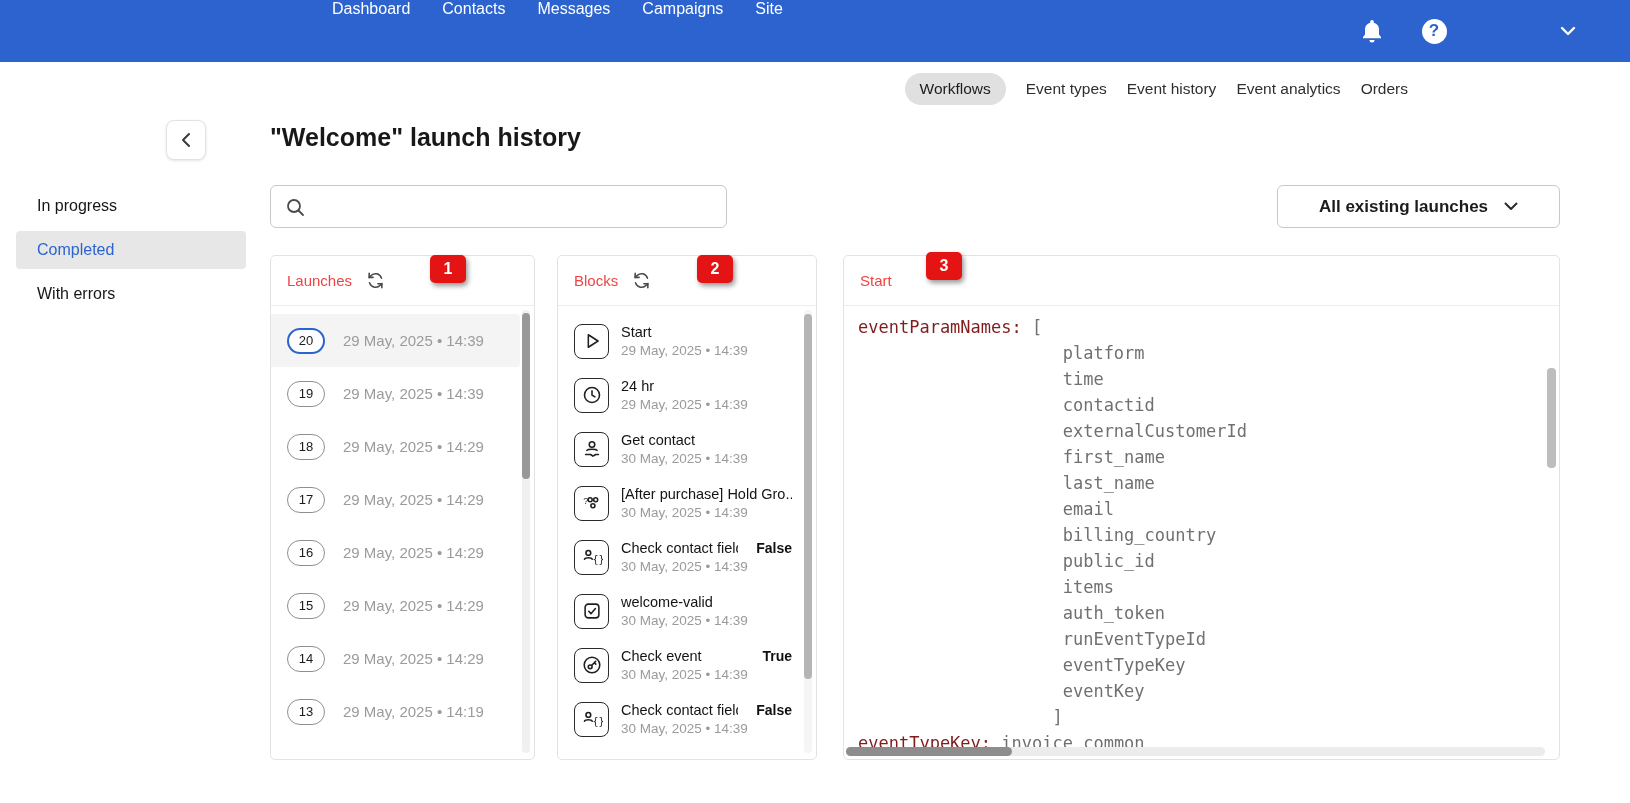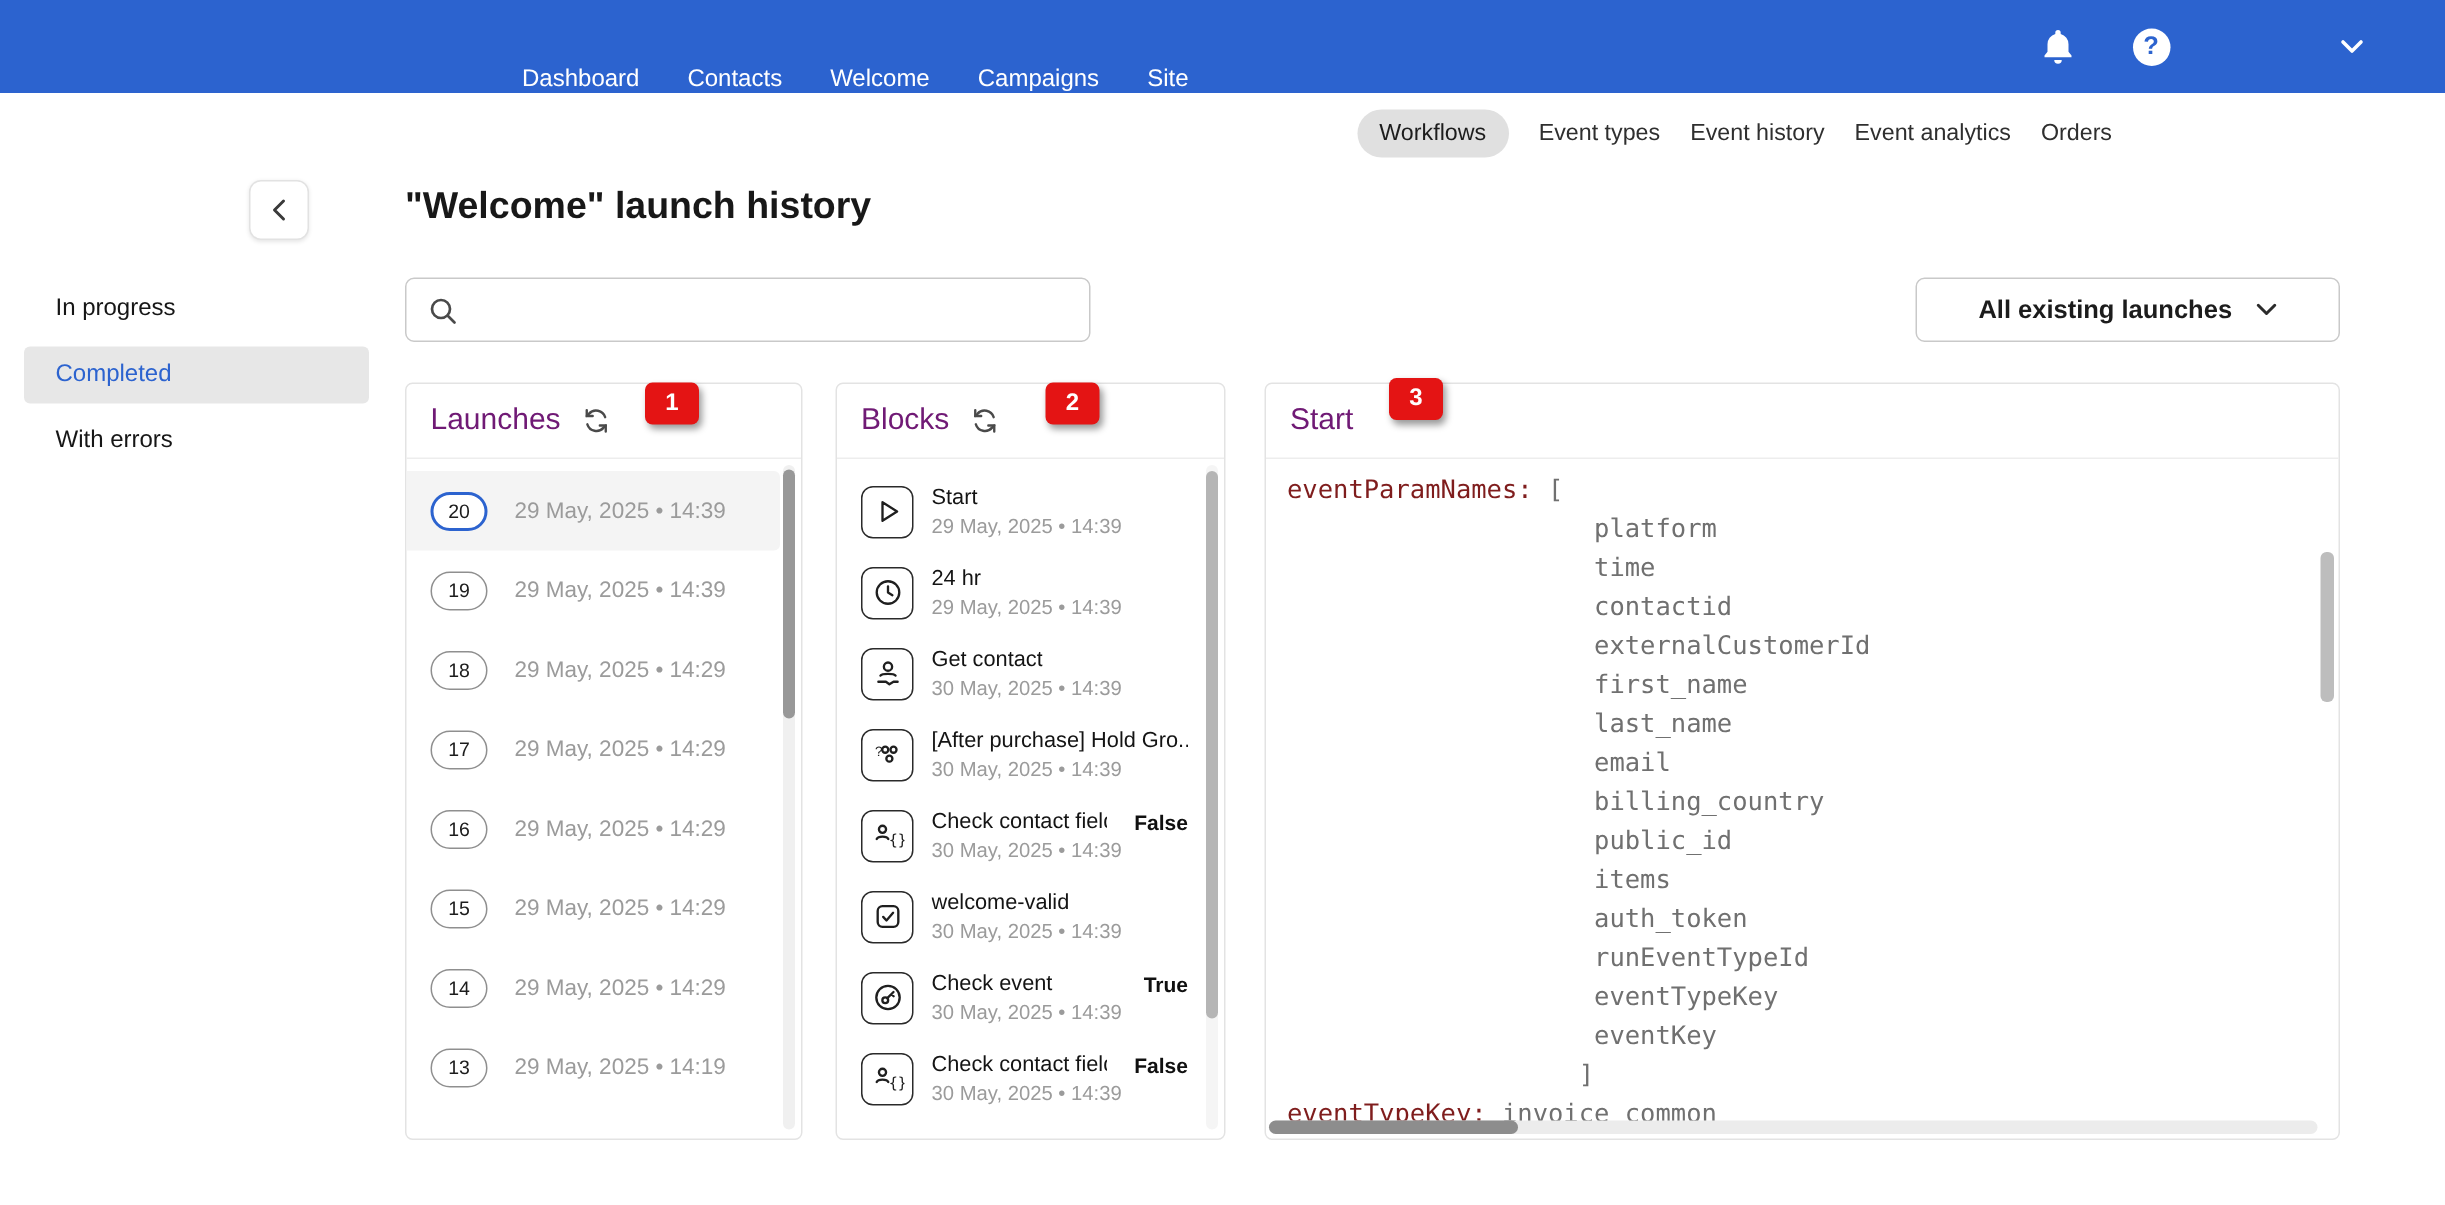"Dashboard" .topnav { align-items: flex-end -> flex-start; left: 348px -> 332px }
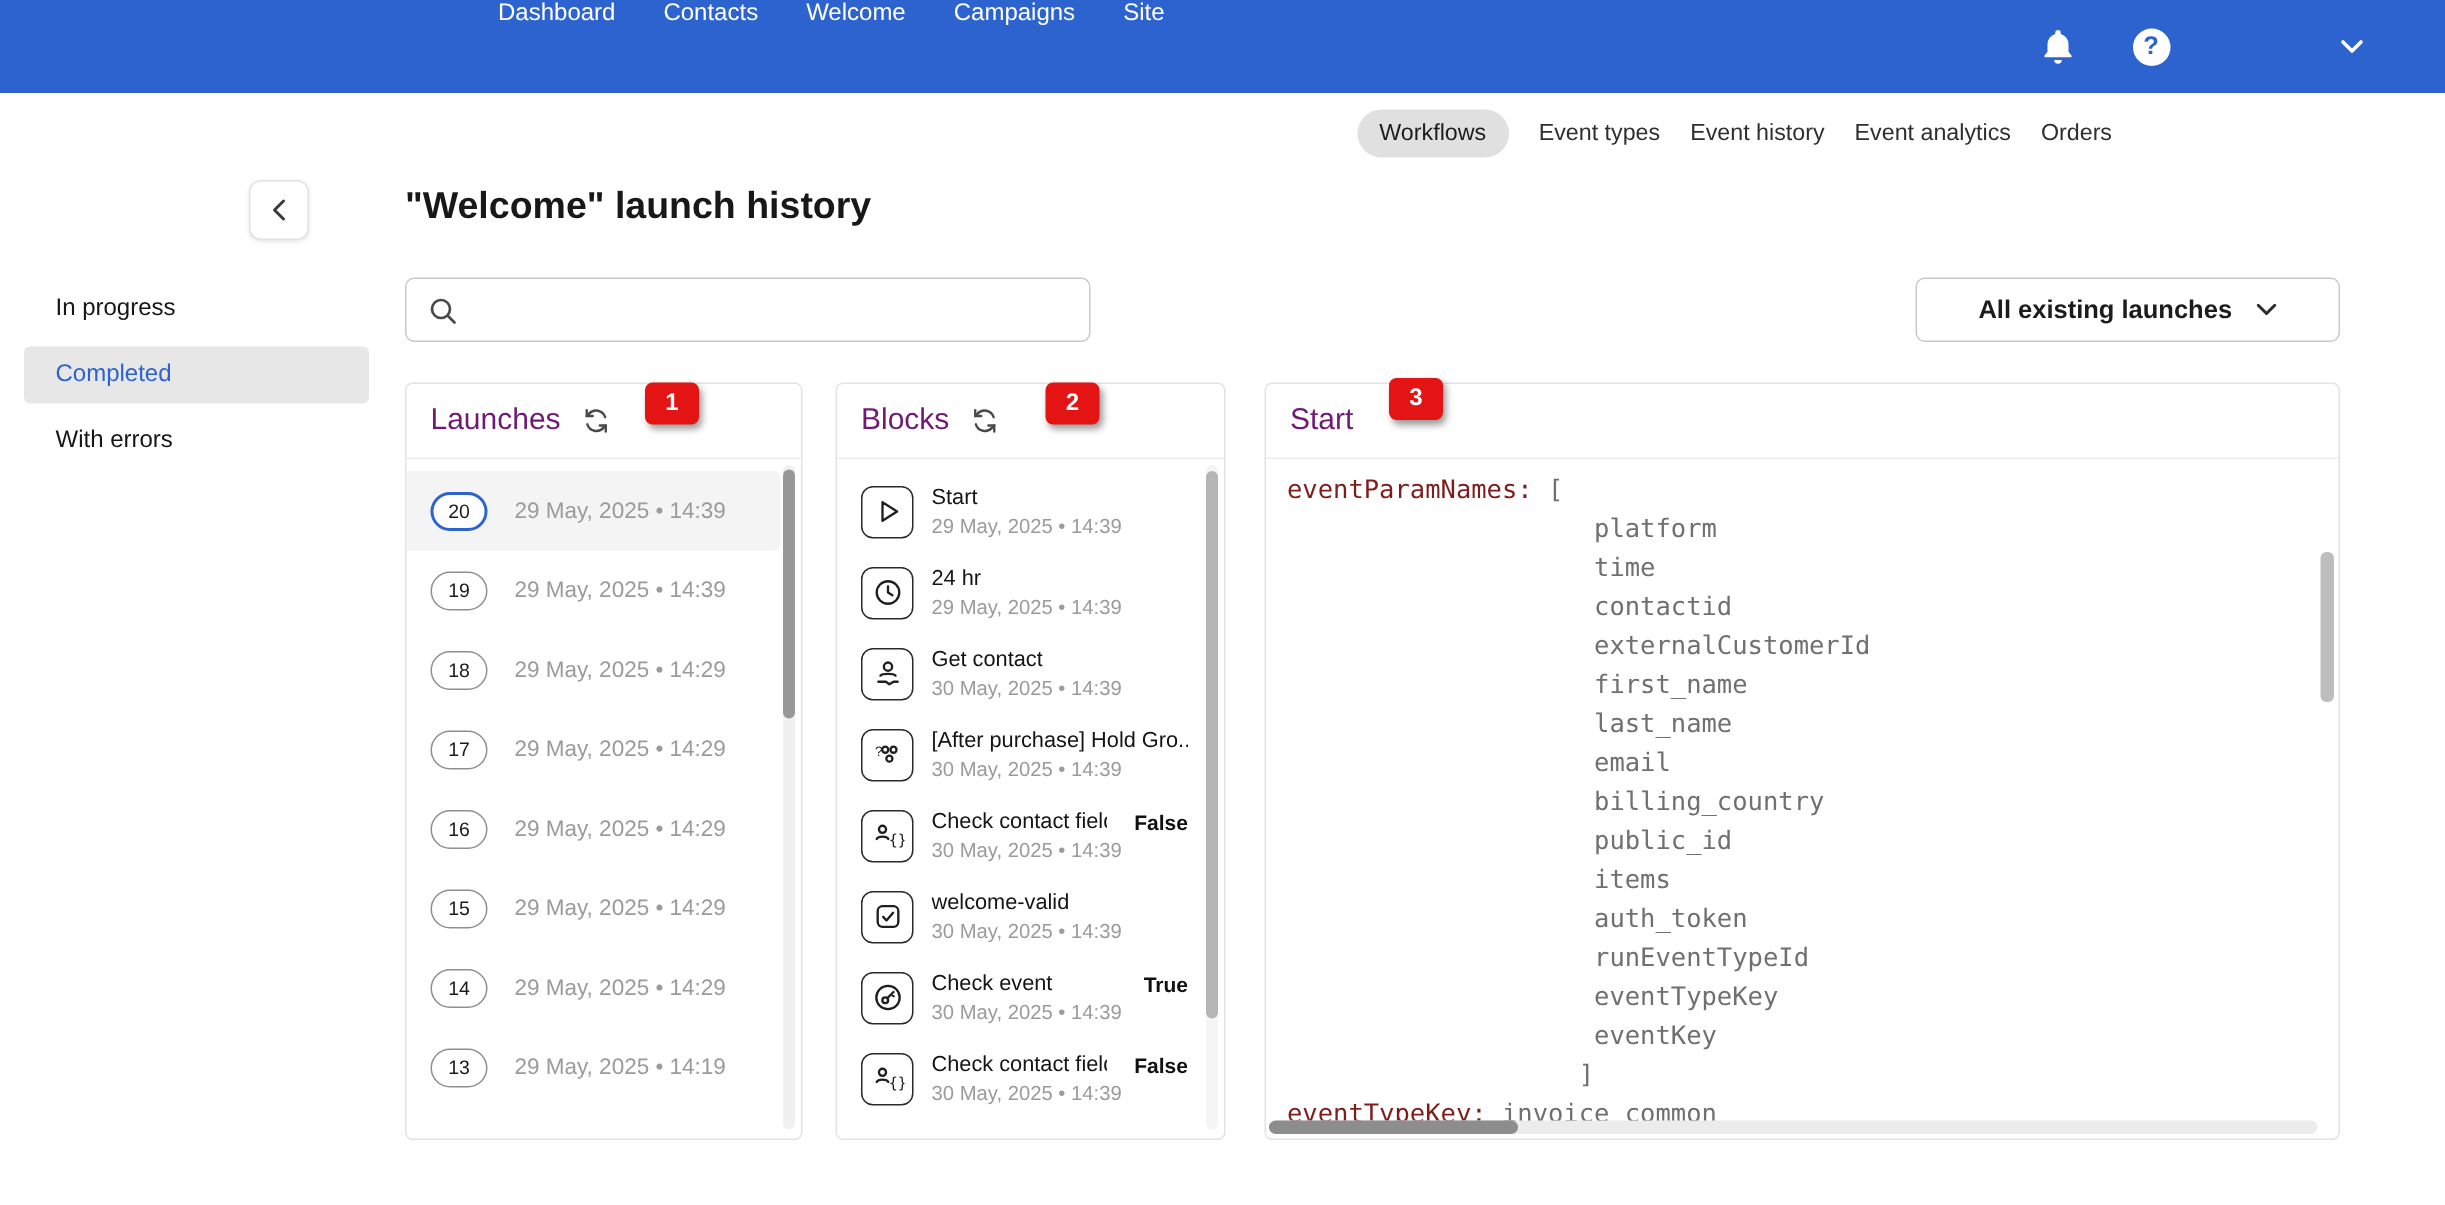"Welcome" div.nav-item { text: Welcome -> Messages }
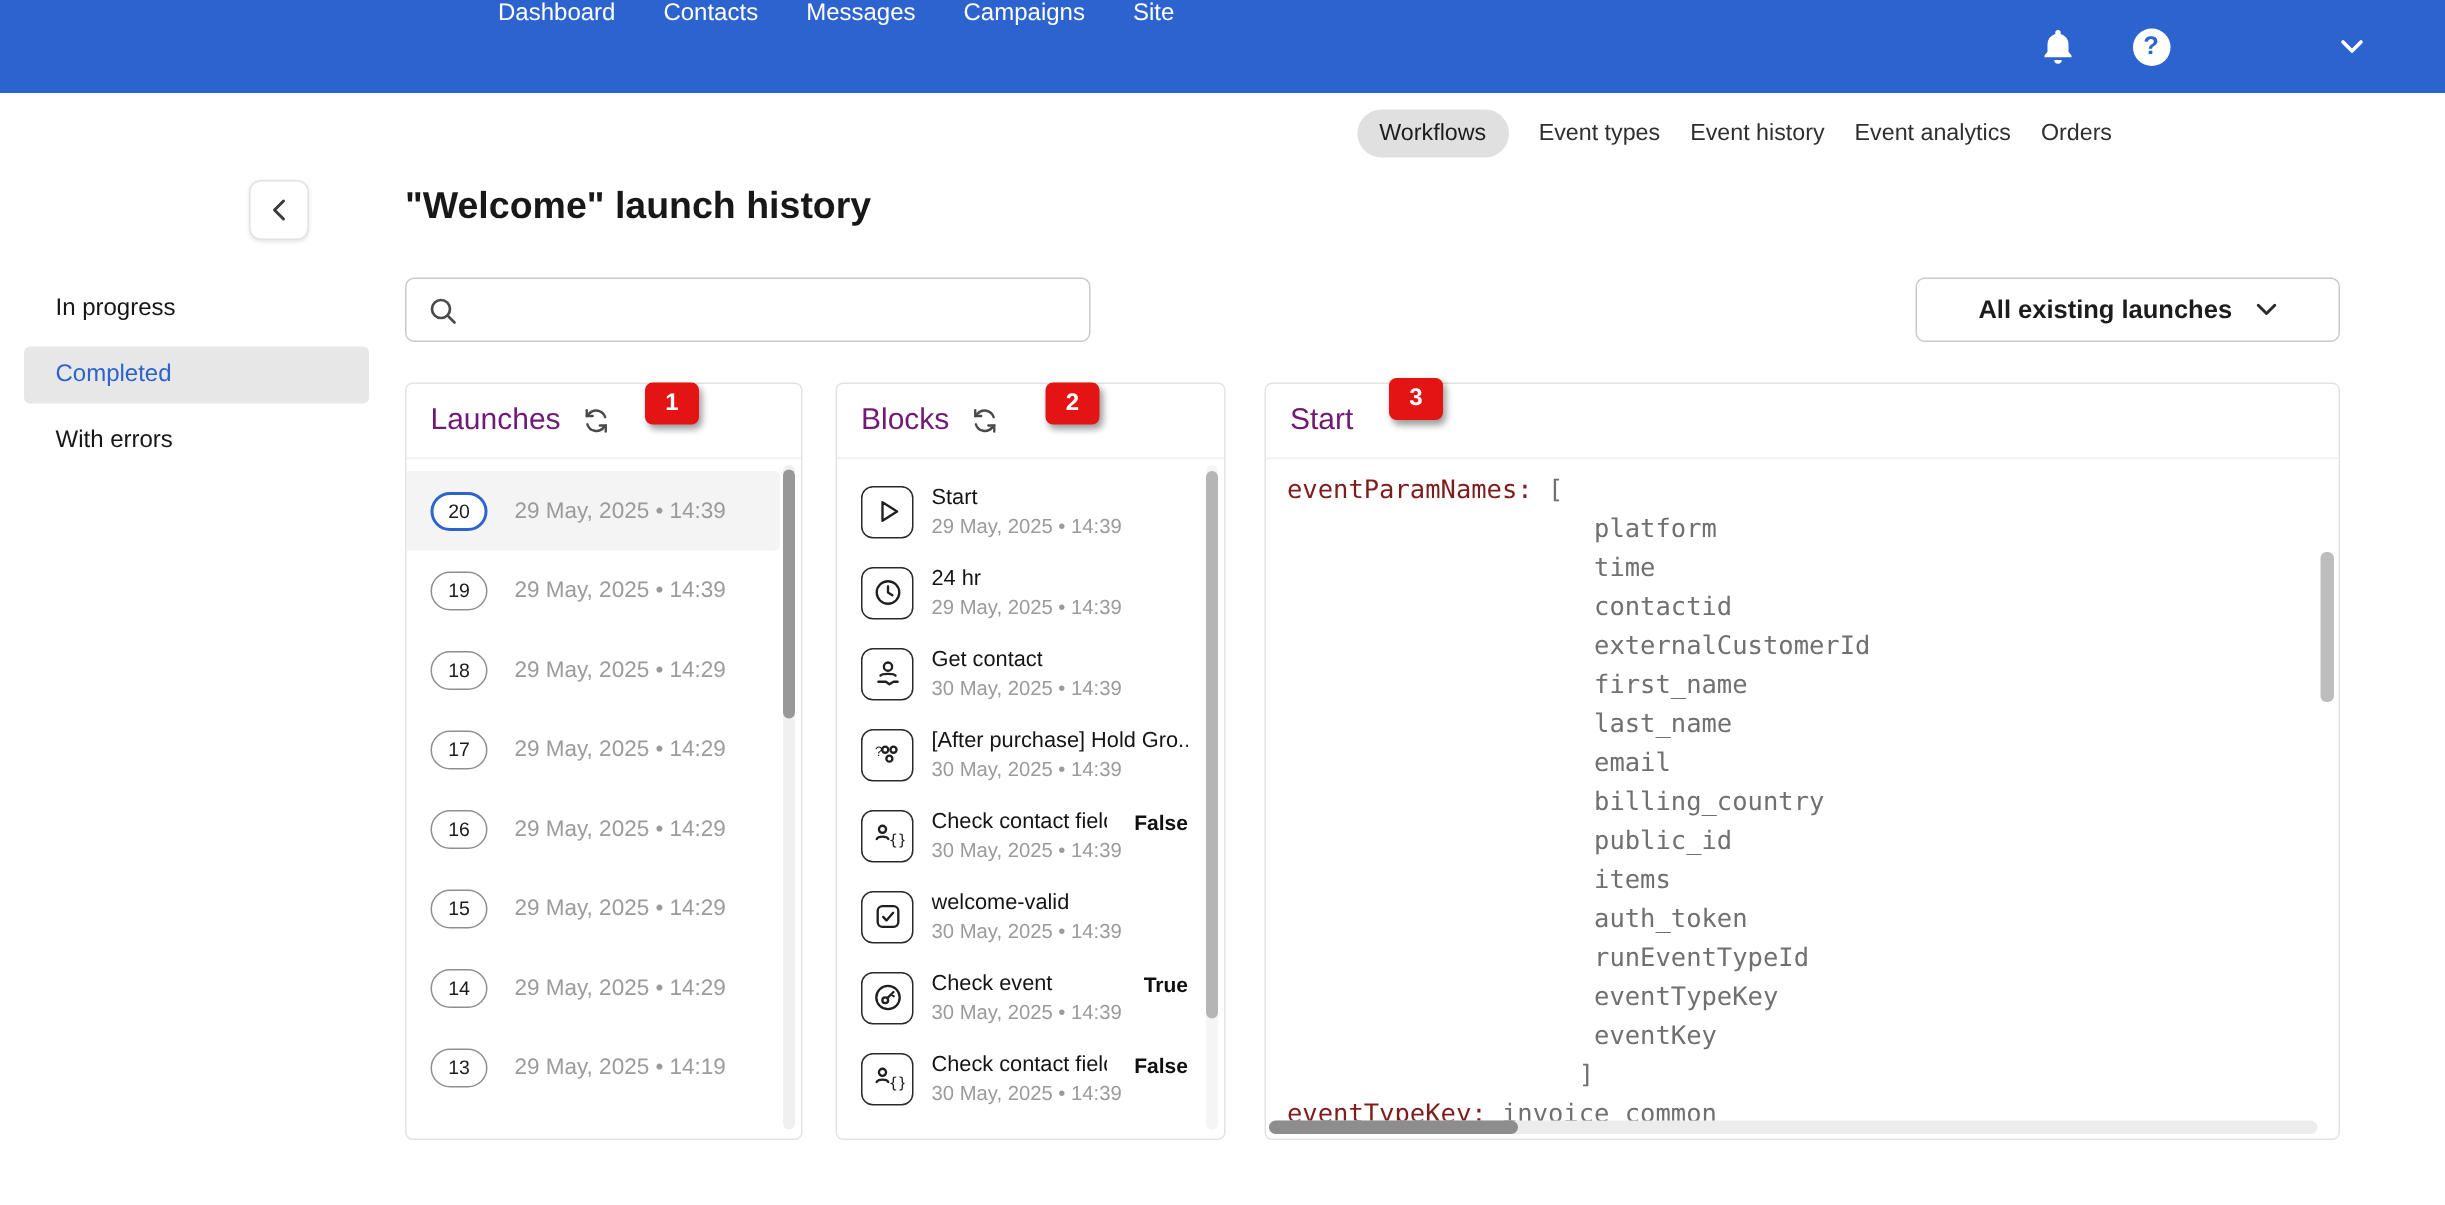"Launches" .panel-title { color: #701a75 -> #ef4444; font-size: 20px -> 15px }
